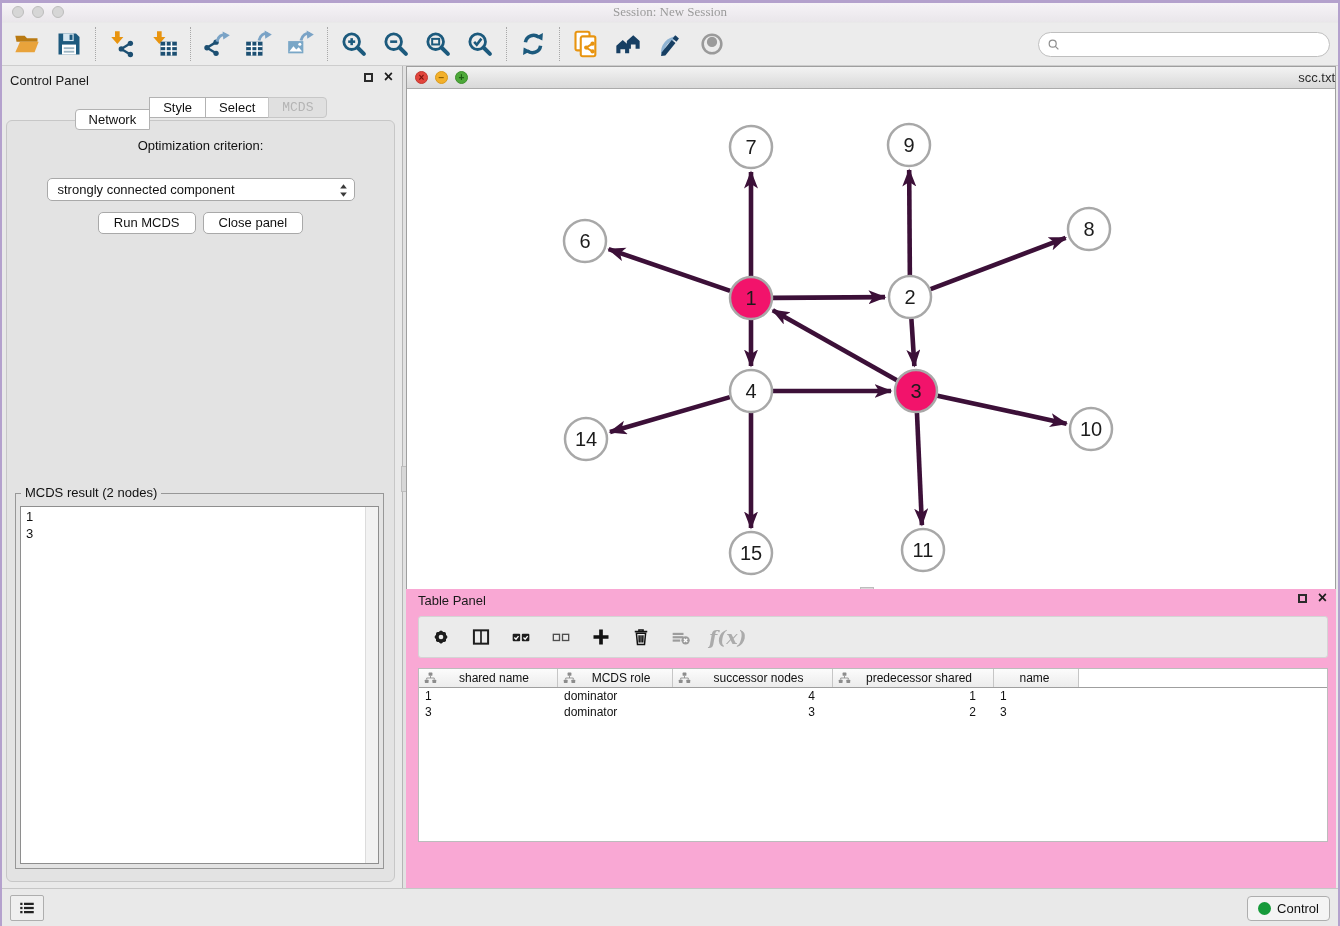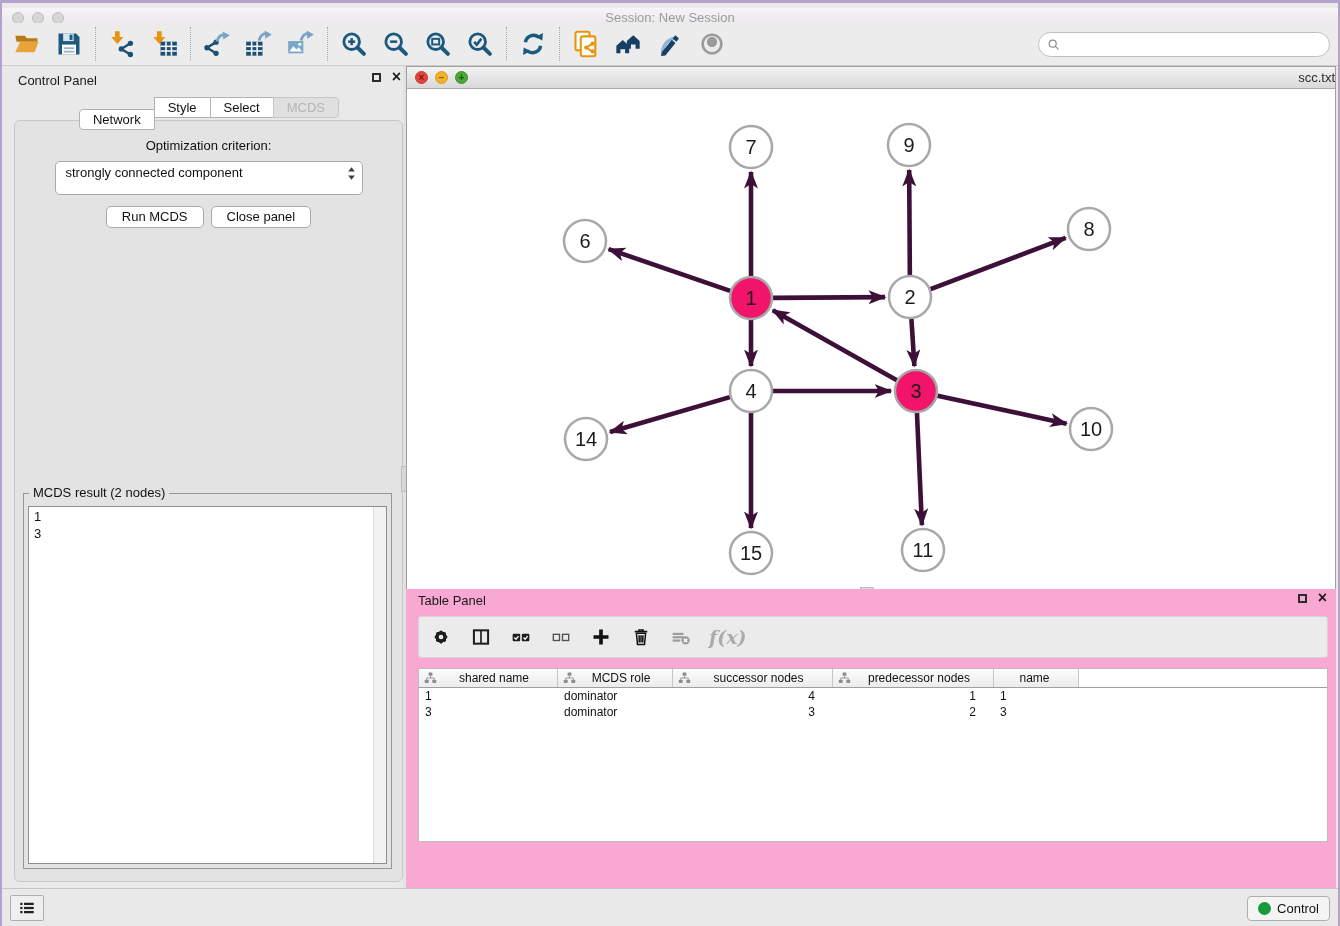"Session: New Session" #titlebar { font-family: none -> Liberation Serif, serif; top: 8px -> 2px }
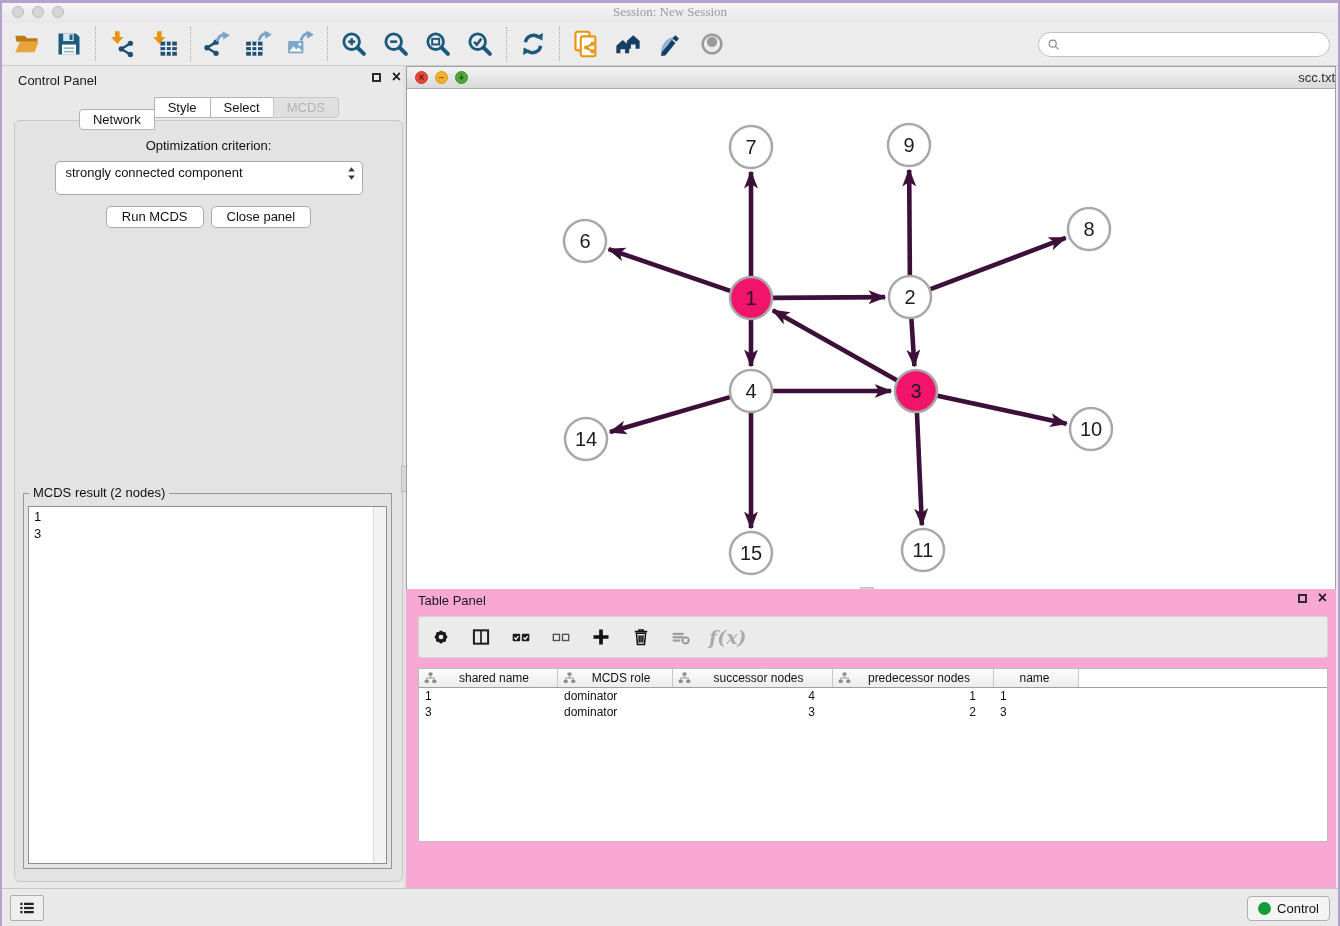"Control Panel" #control-panel { left: 8px -> 0 }
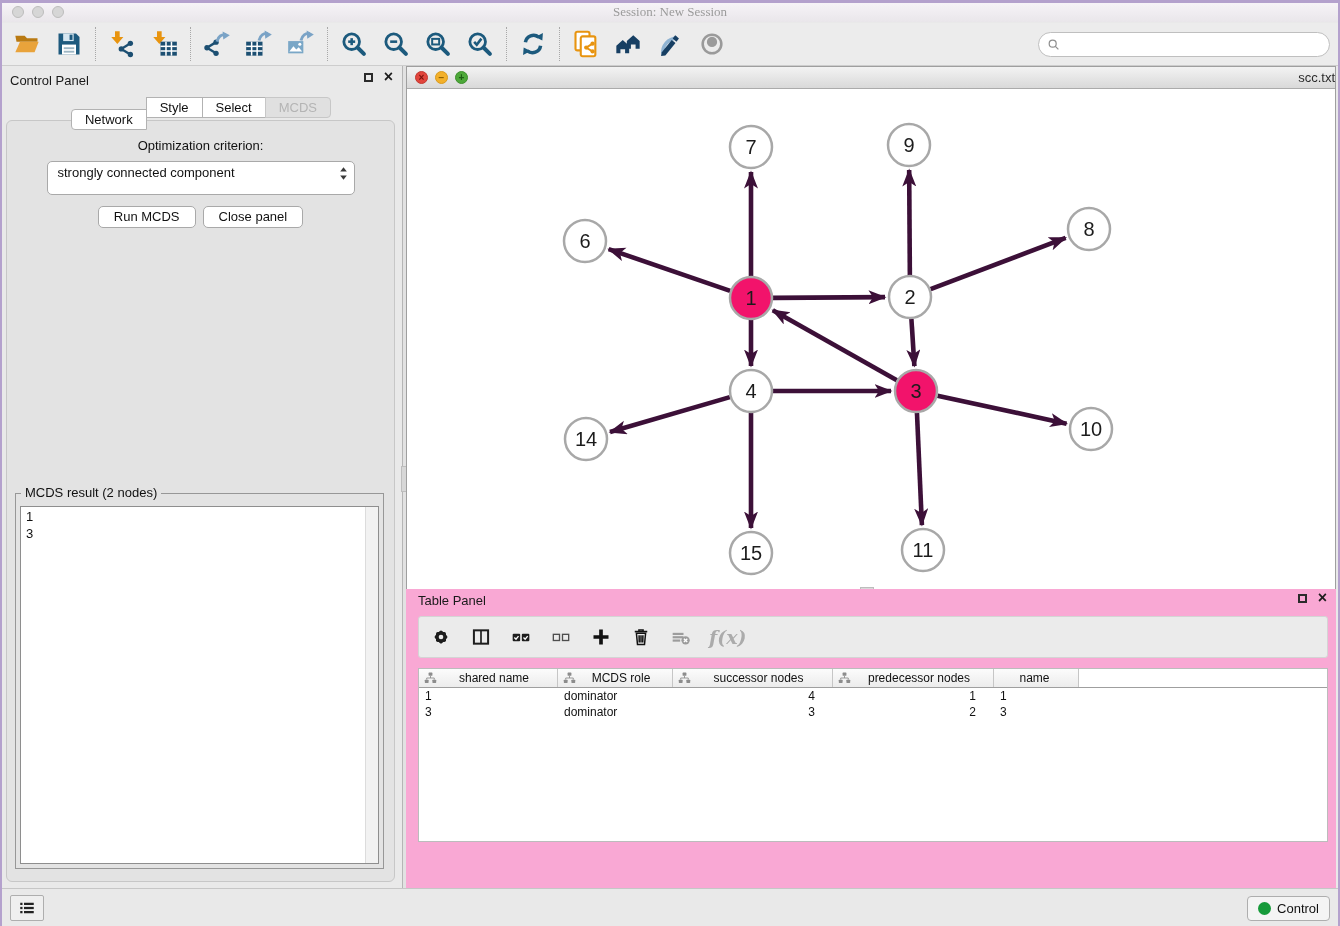"MCDS" .seg-tab:last-child { font-family: none -> Liberation Mono, monospace }
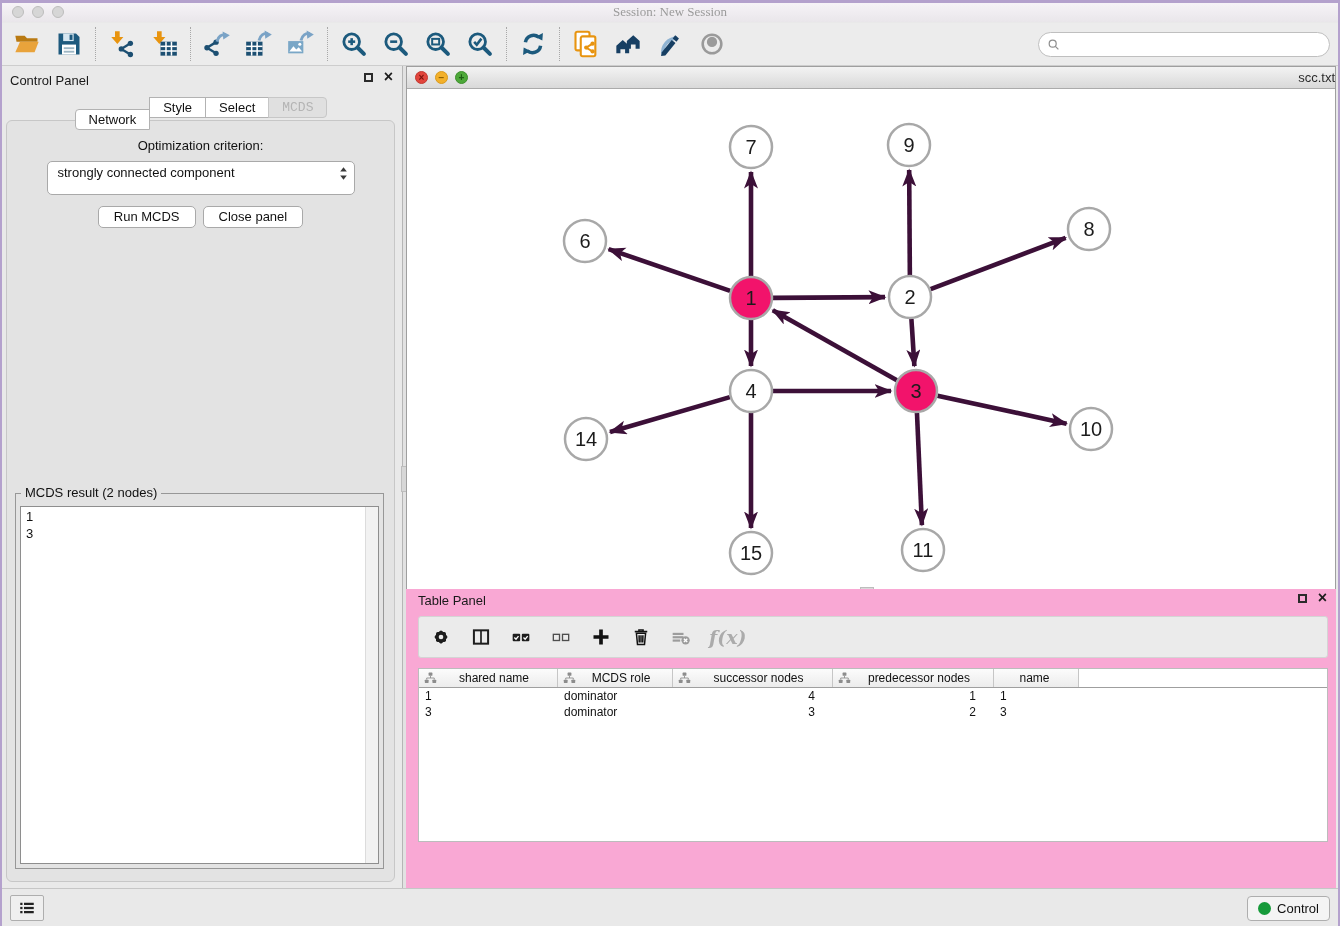"strongly connected component" #criterion-select { height: 34px -> 23px; margin: 8px auto 0 -> 25px auto 0 }
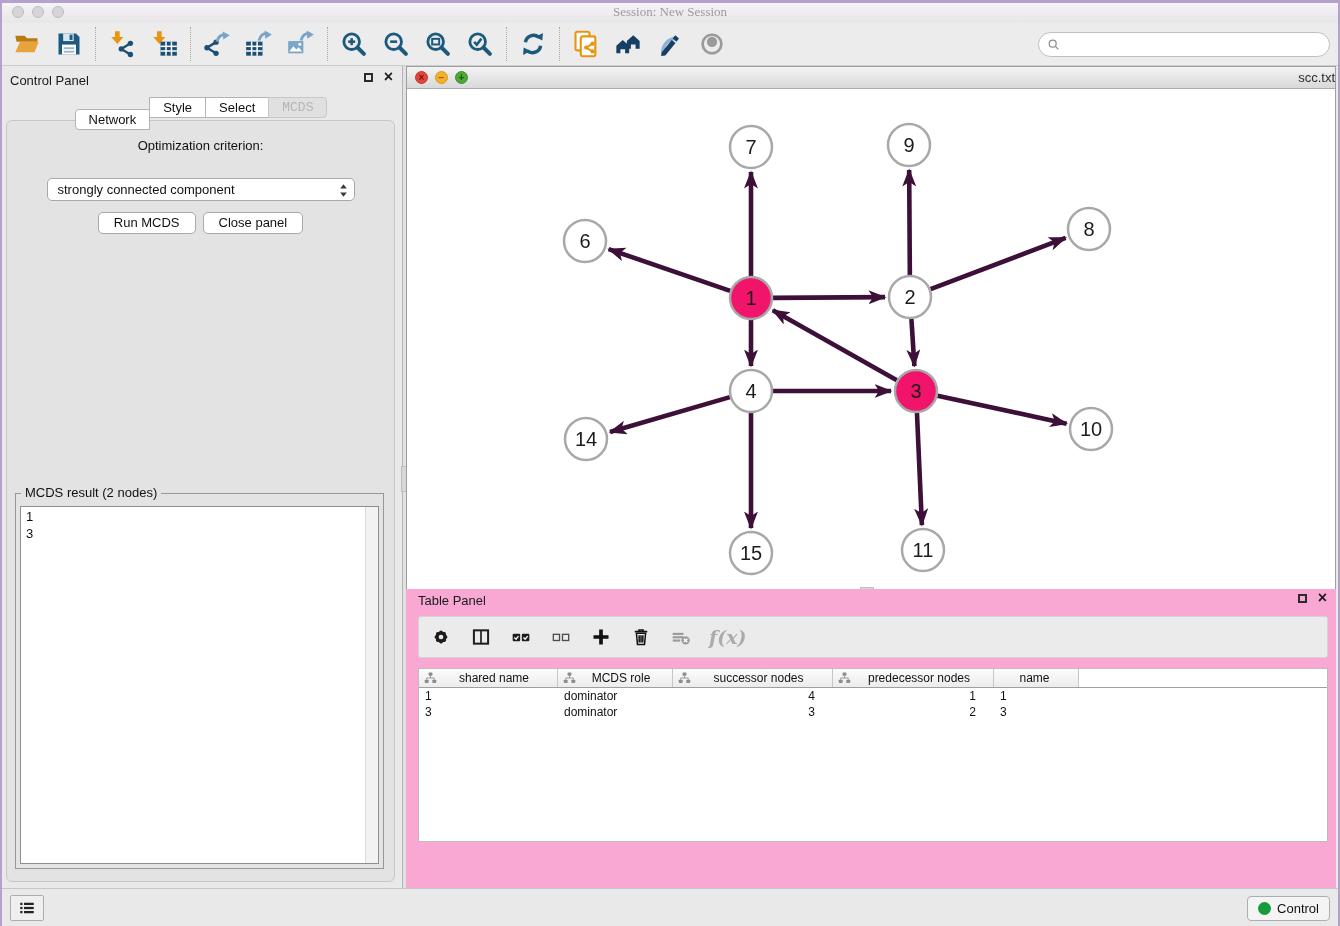"predecessor nodes" span.th-label { text: nodes -> shared }
